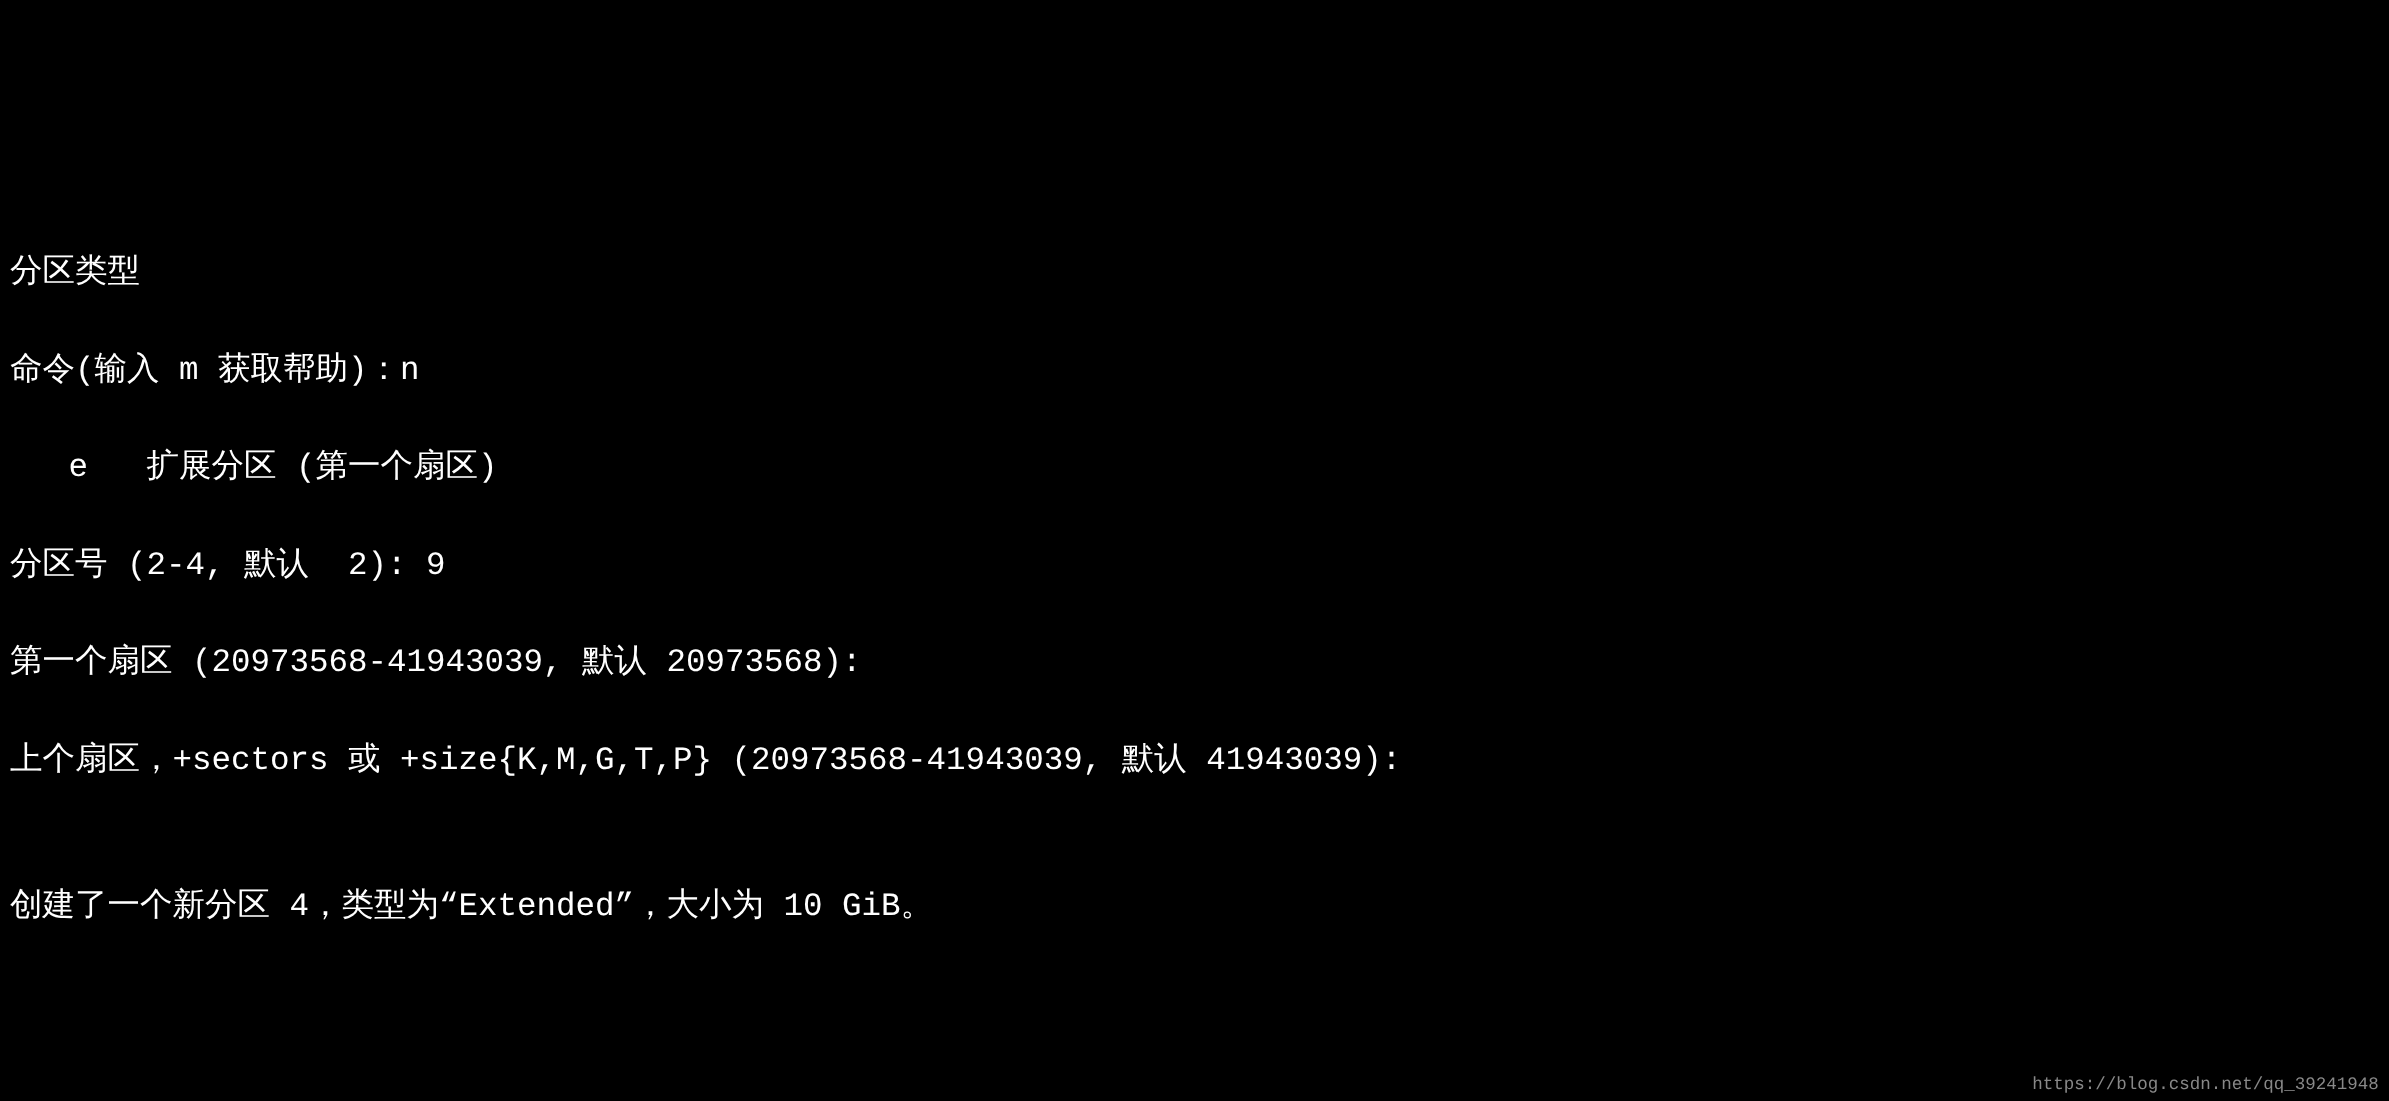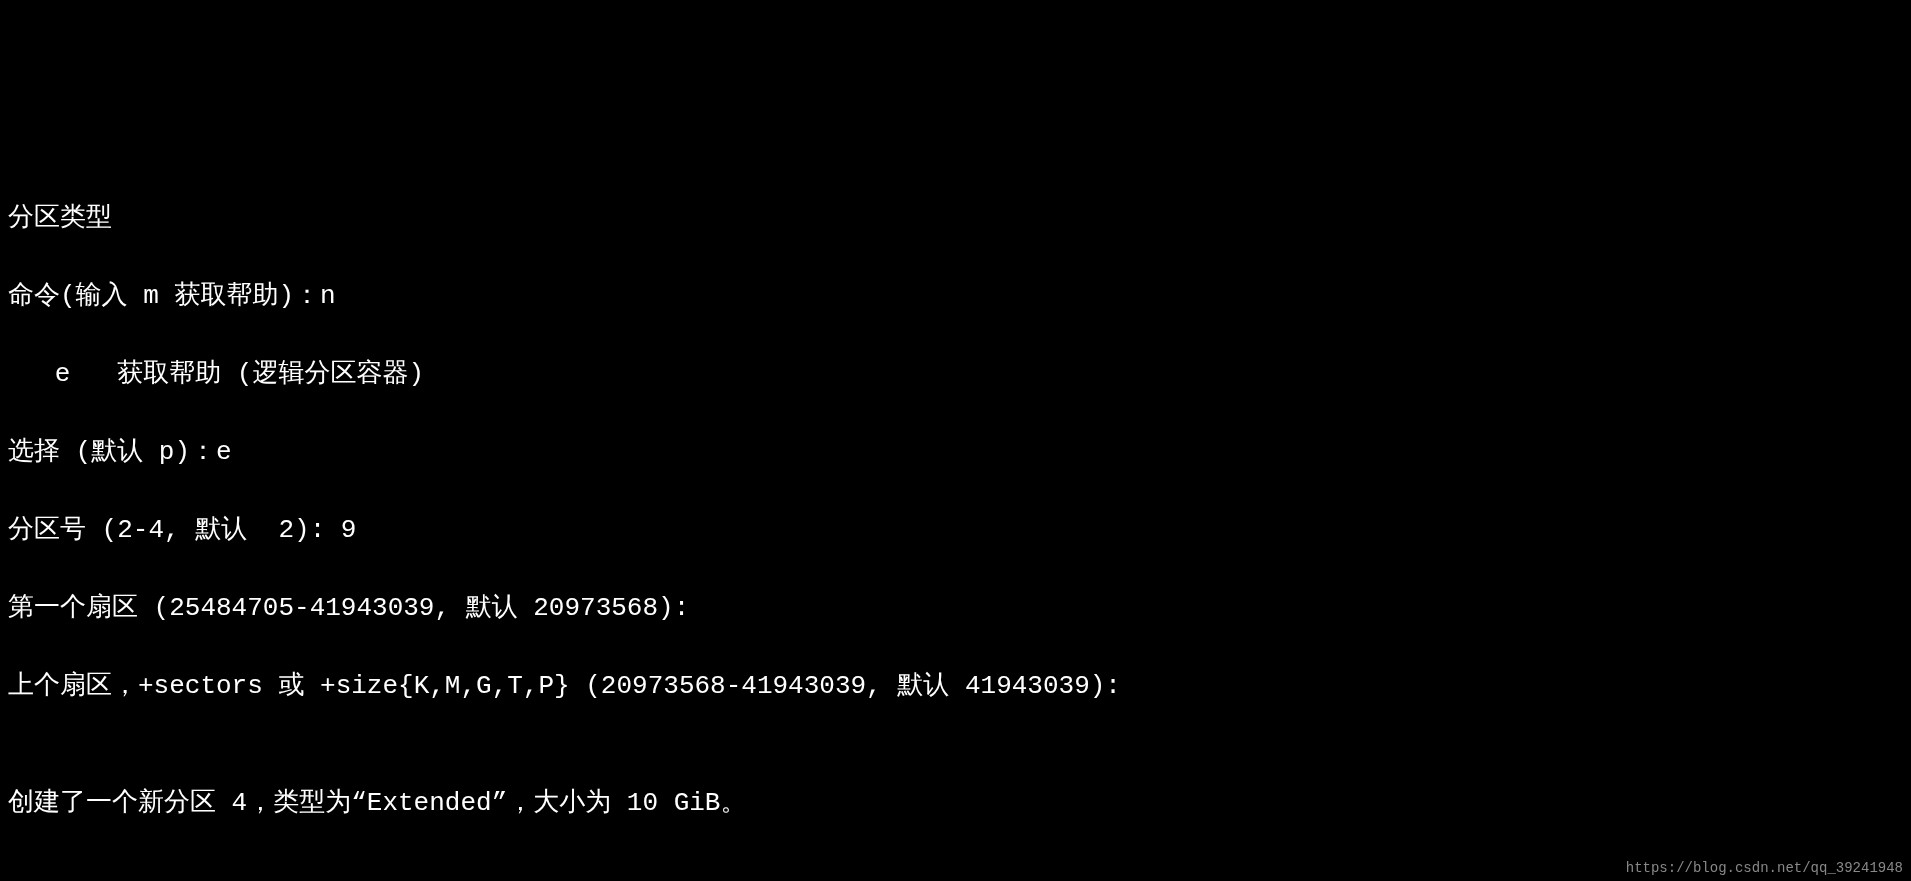"e 获取帮助 (逻辑分区容器)" span.terminal-line { text: 获取帮助 (逻辑分区容器 -> 扩展分区 (第一个扇区 }
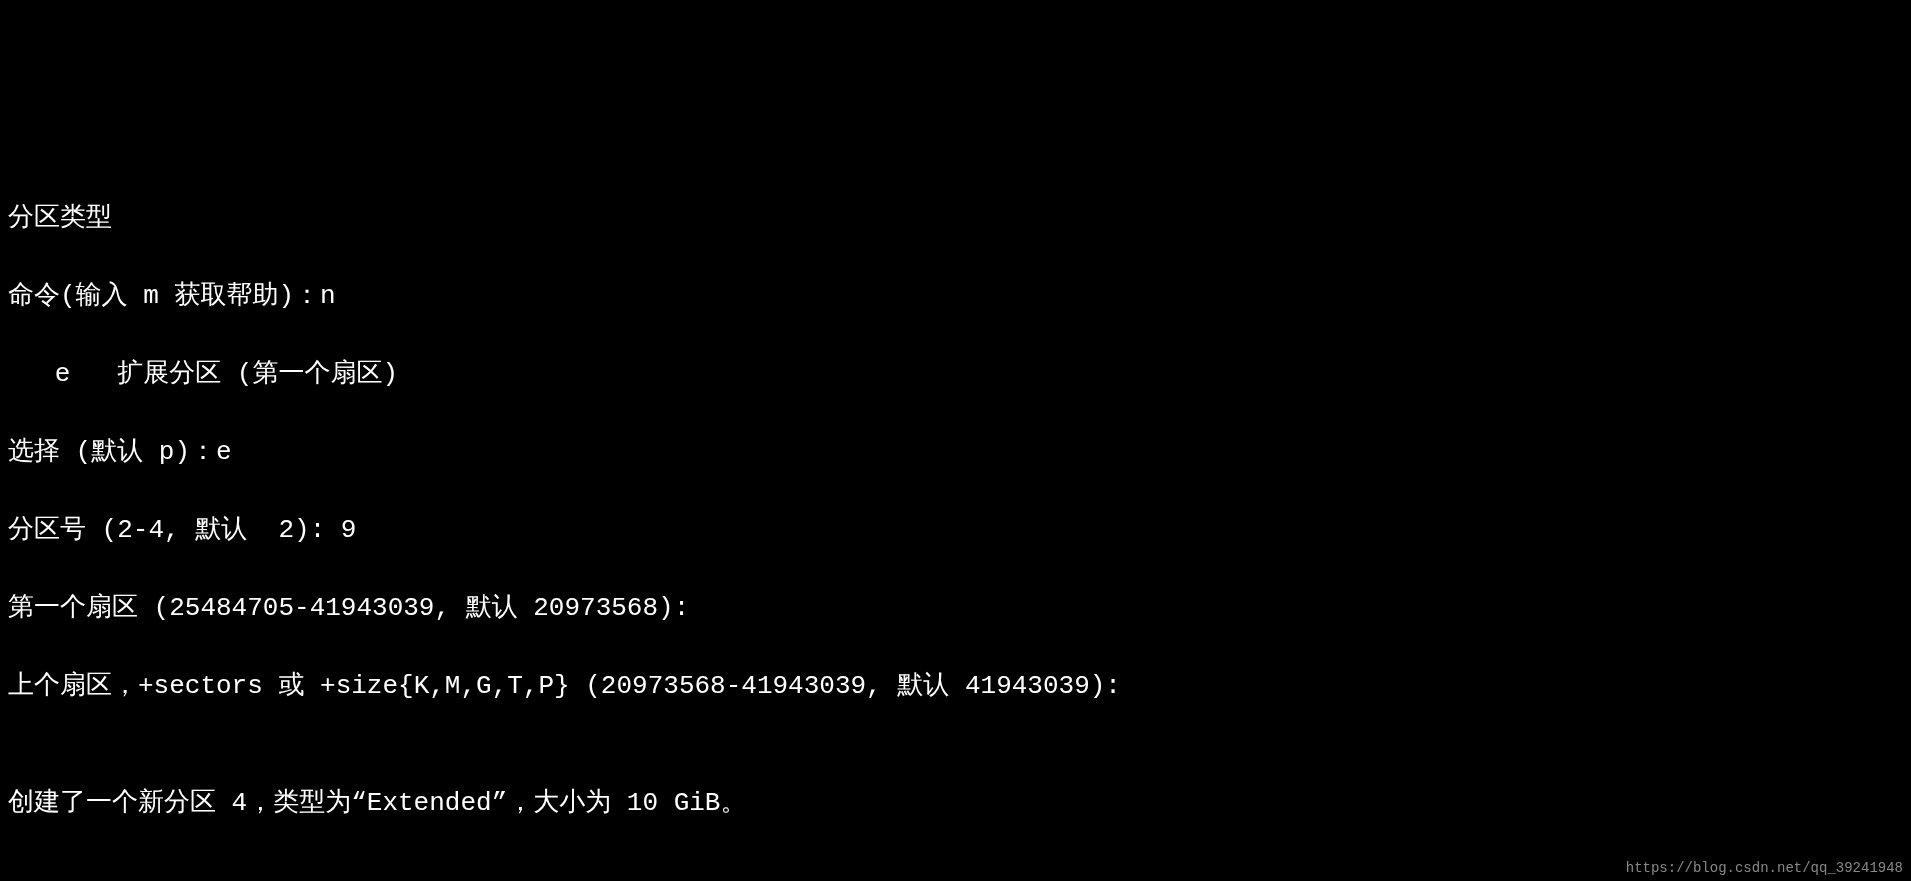"选择 (默认 p)：e" span.terminal-line { html: <span>选择 (默认 p)：e</span> -> none }
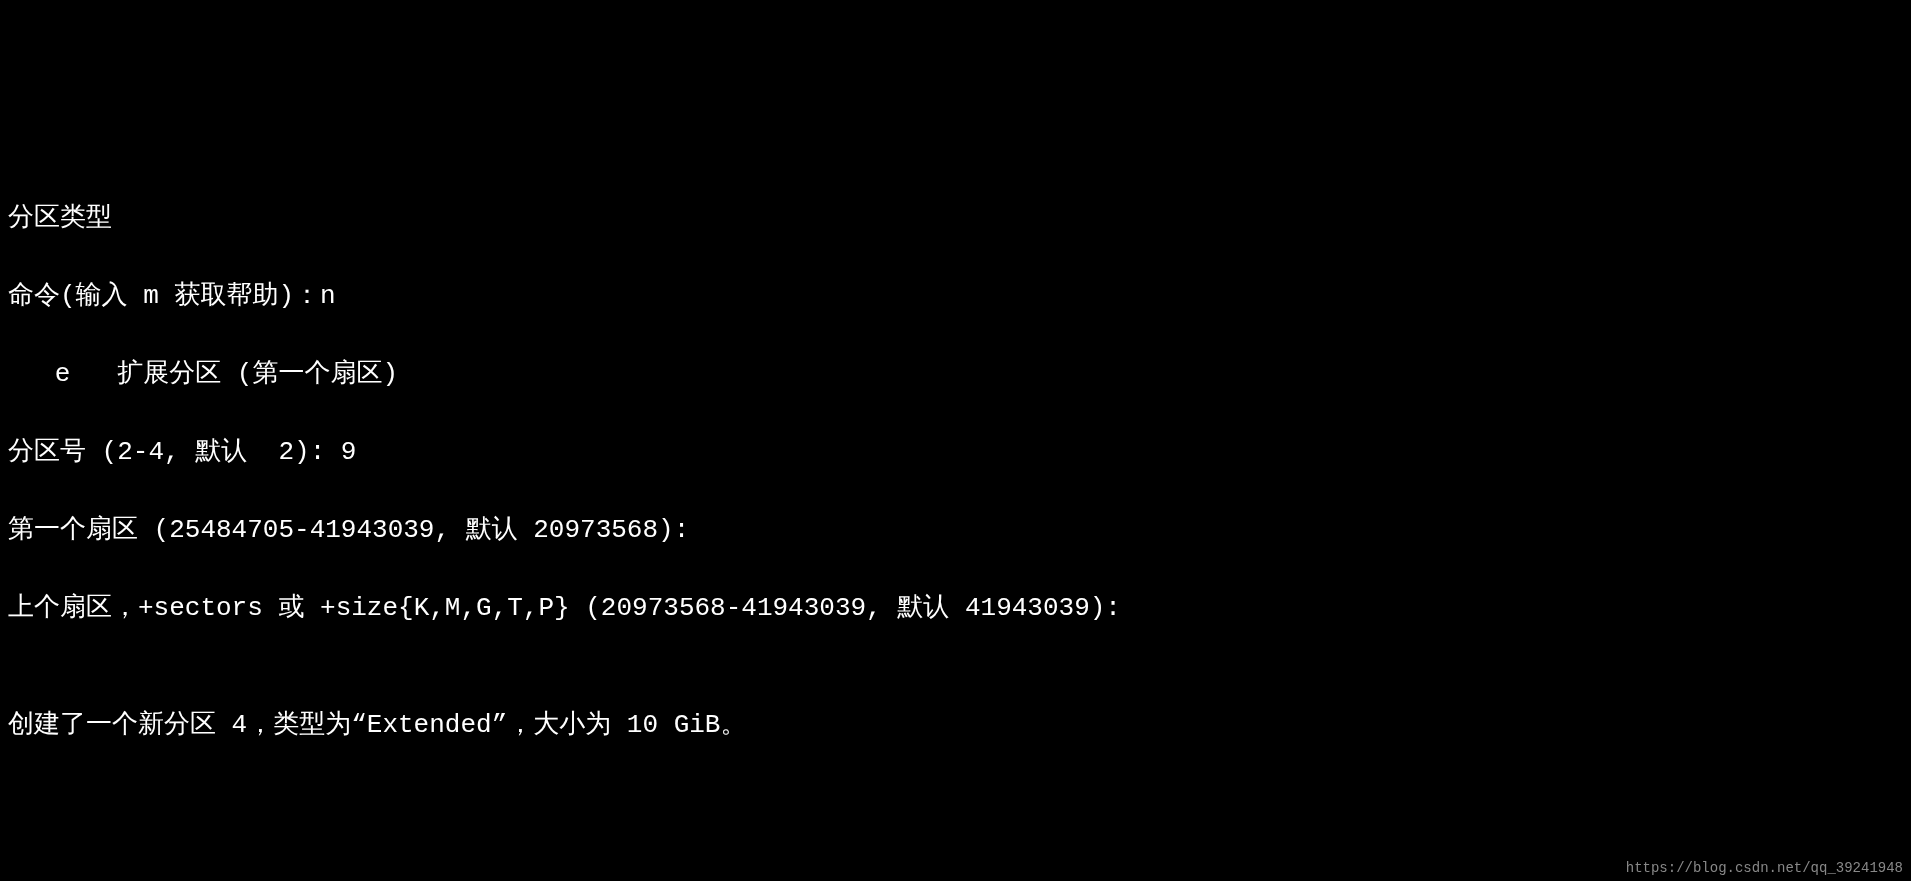"第一个扇区 (25484705-41943039, 默认 20973568):" span.terminal-line { text: 25484705-41943039 -> 20973568-41943039 }
